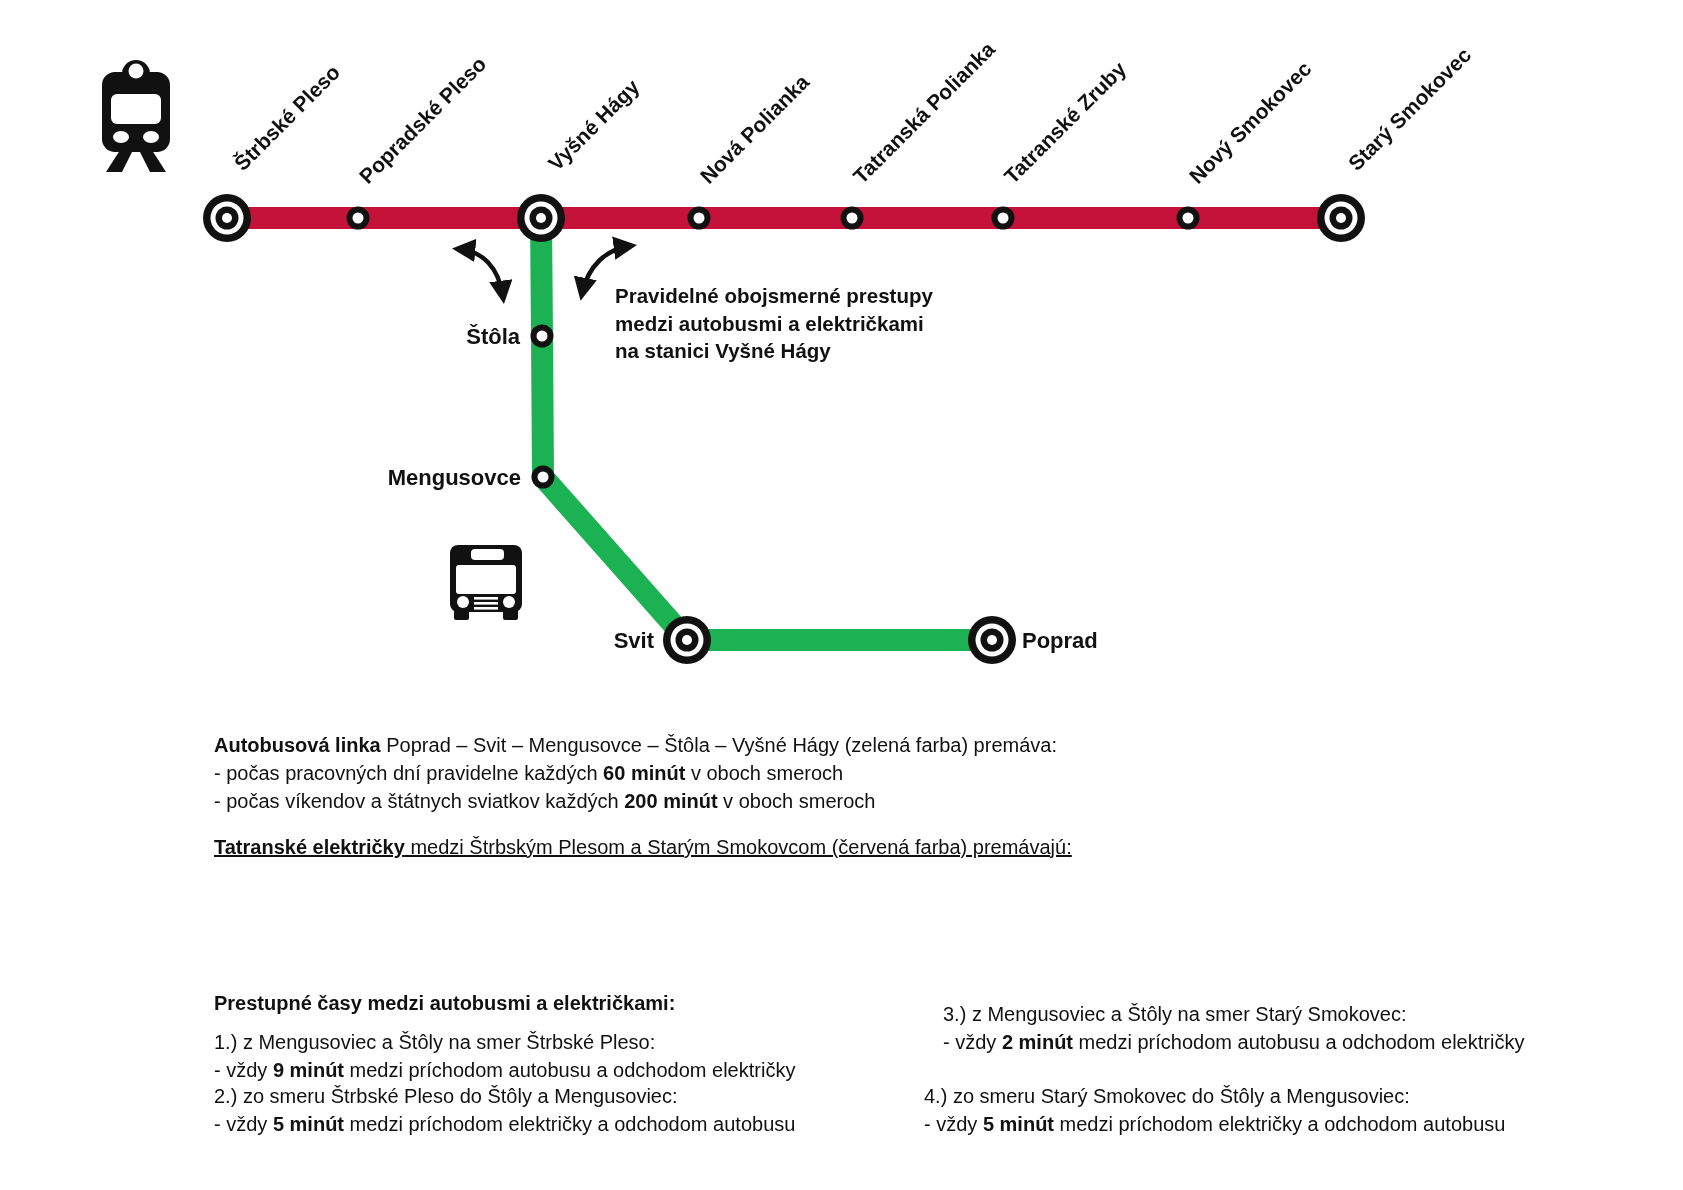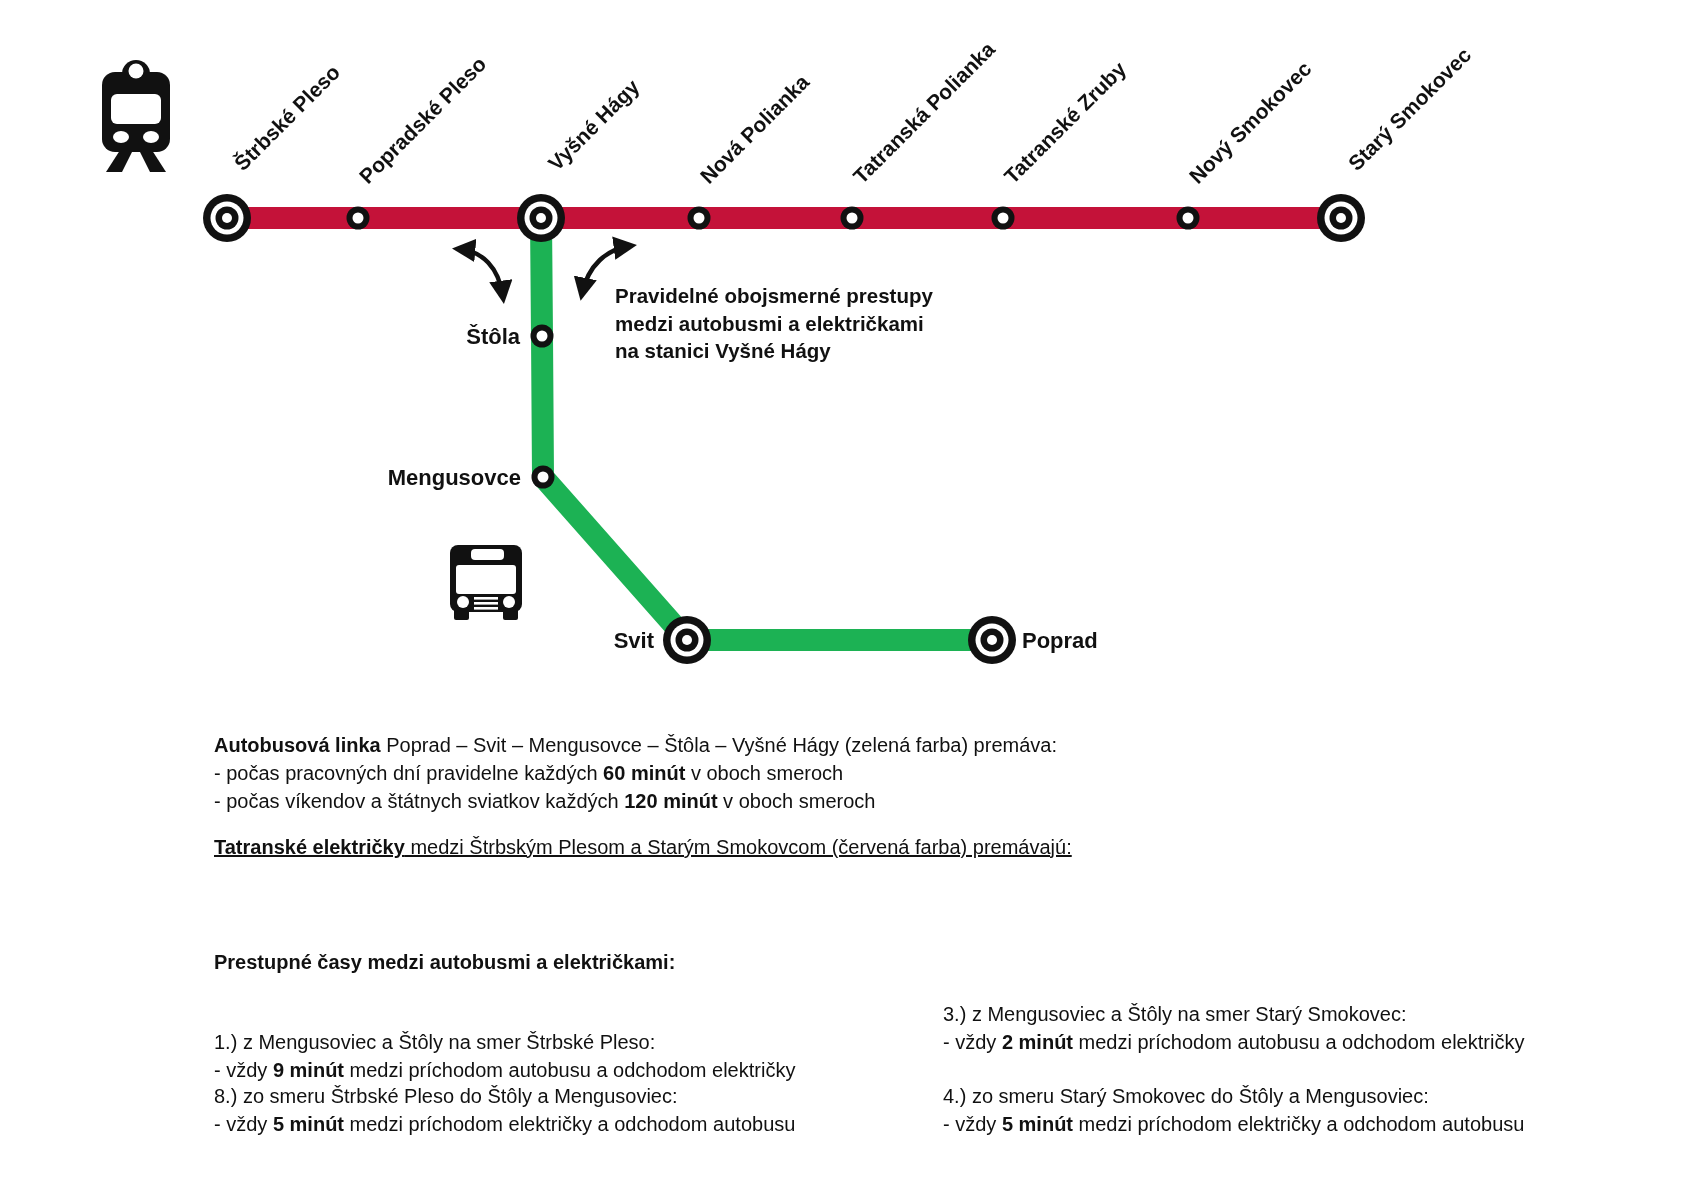"120 minút" b { text: 120 -> 200 }
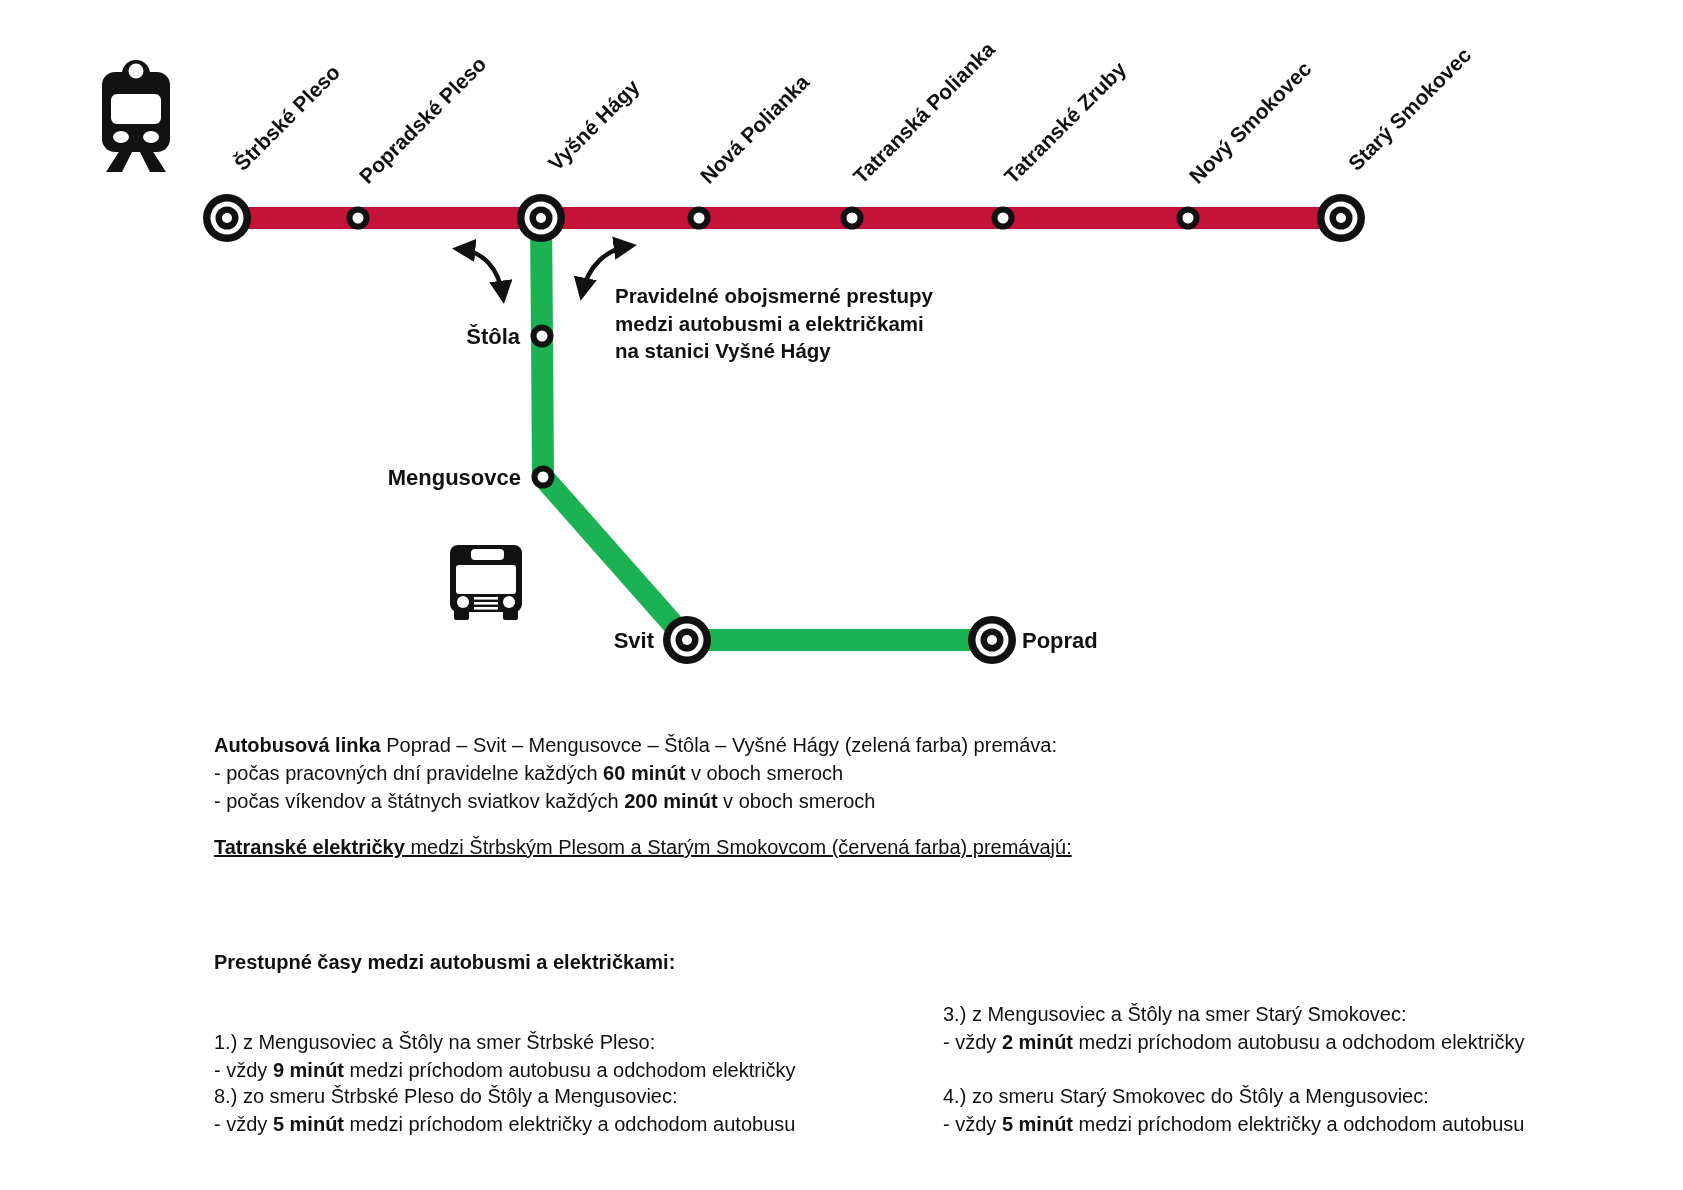"Prestupné časy medzi autobusmi a" .heading { margin-top: none -> 41px }
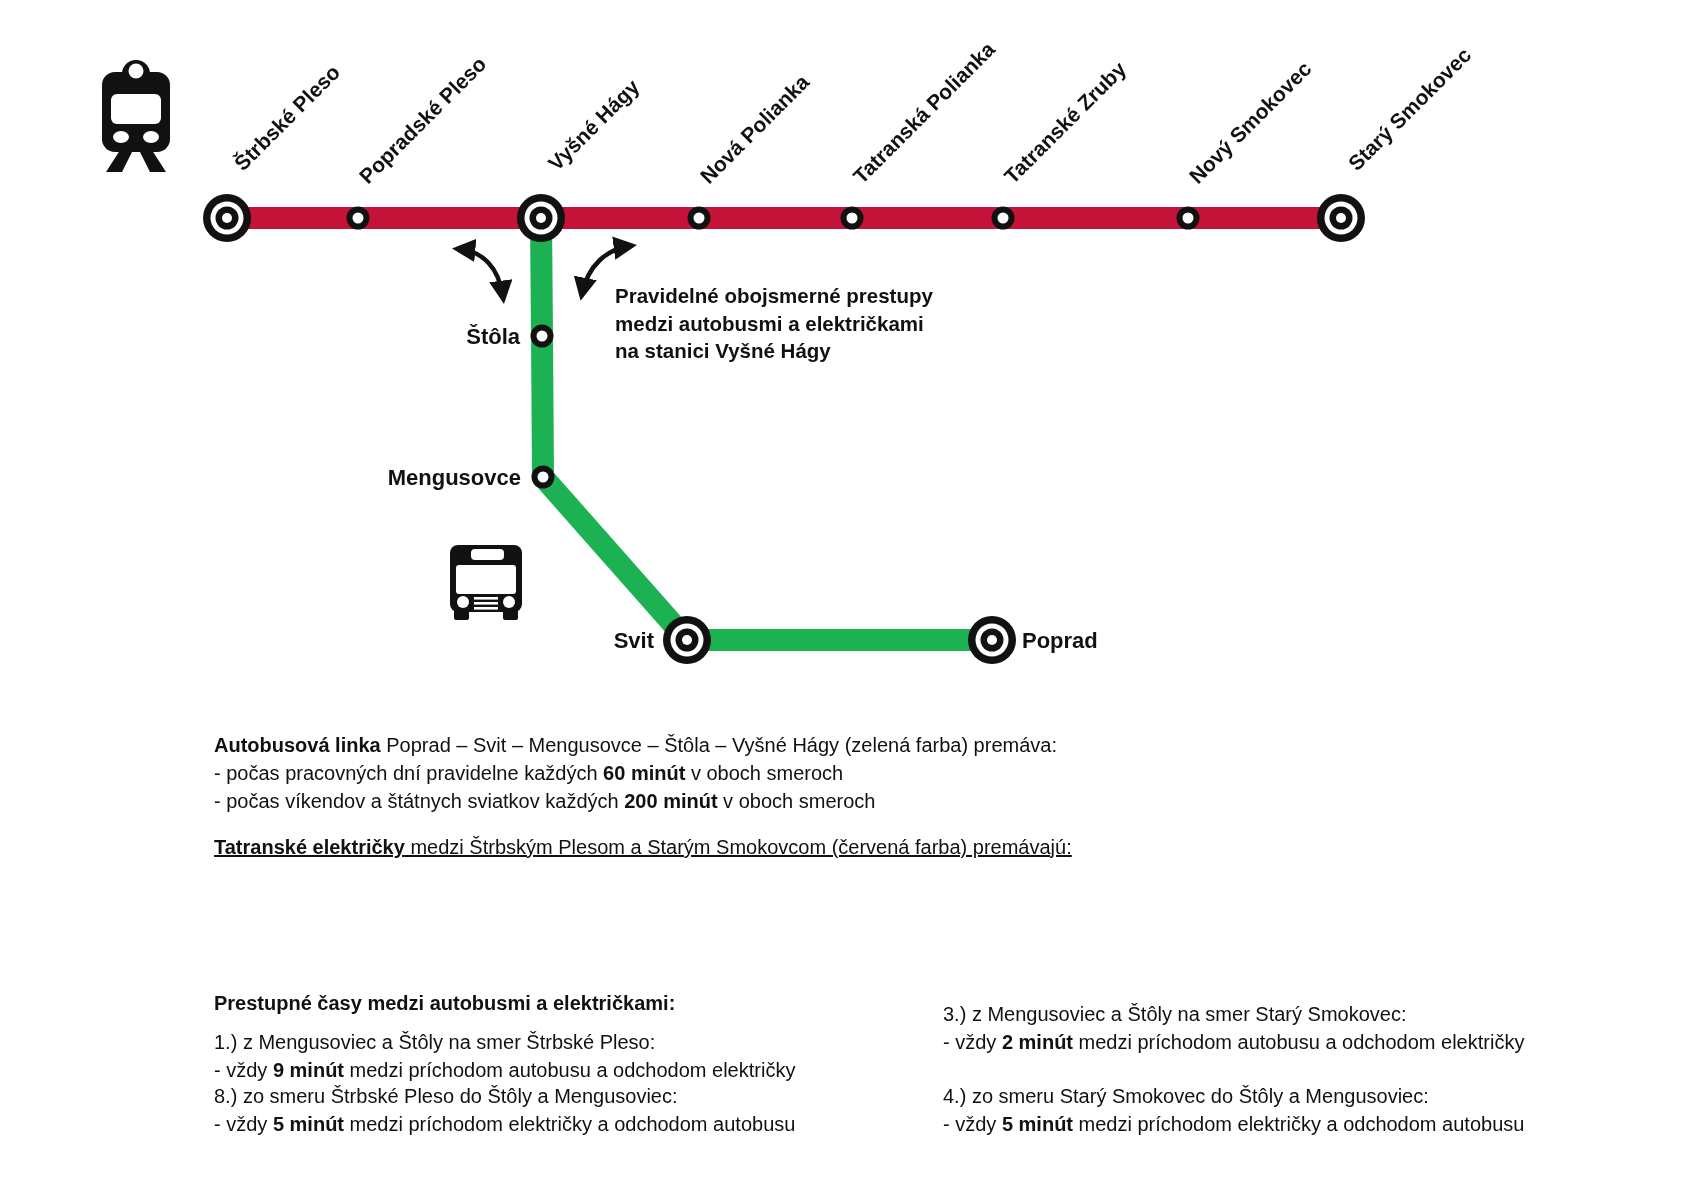"8.) zo smeru Štrbské Pleso" div { text: 8 -> 2 }
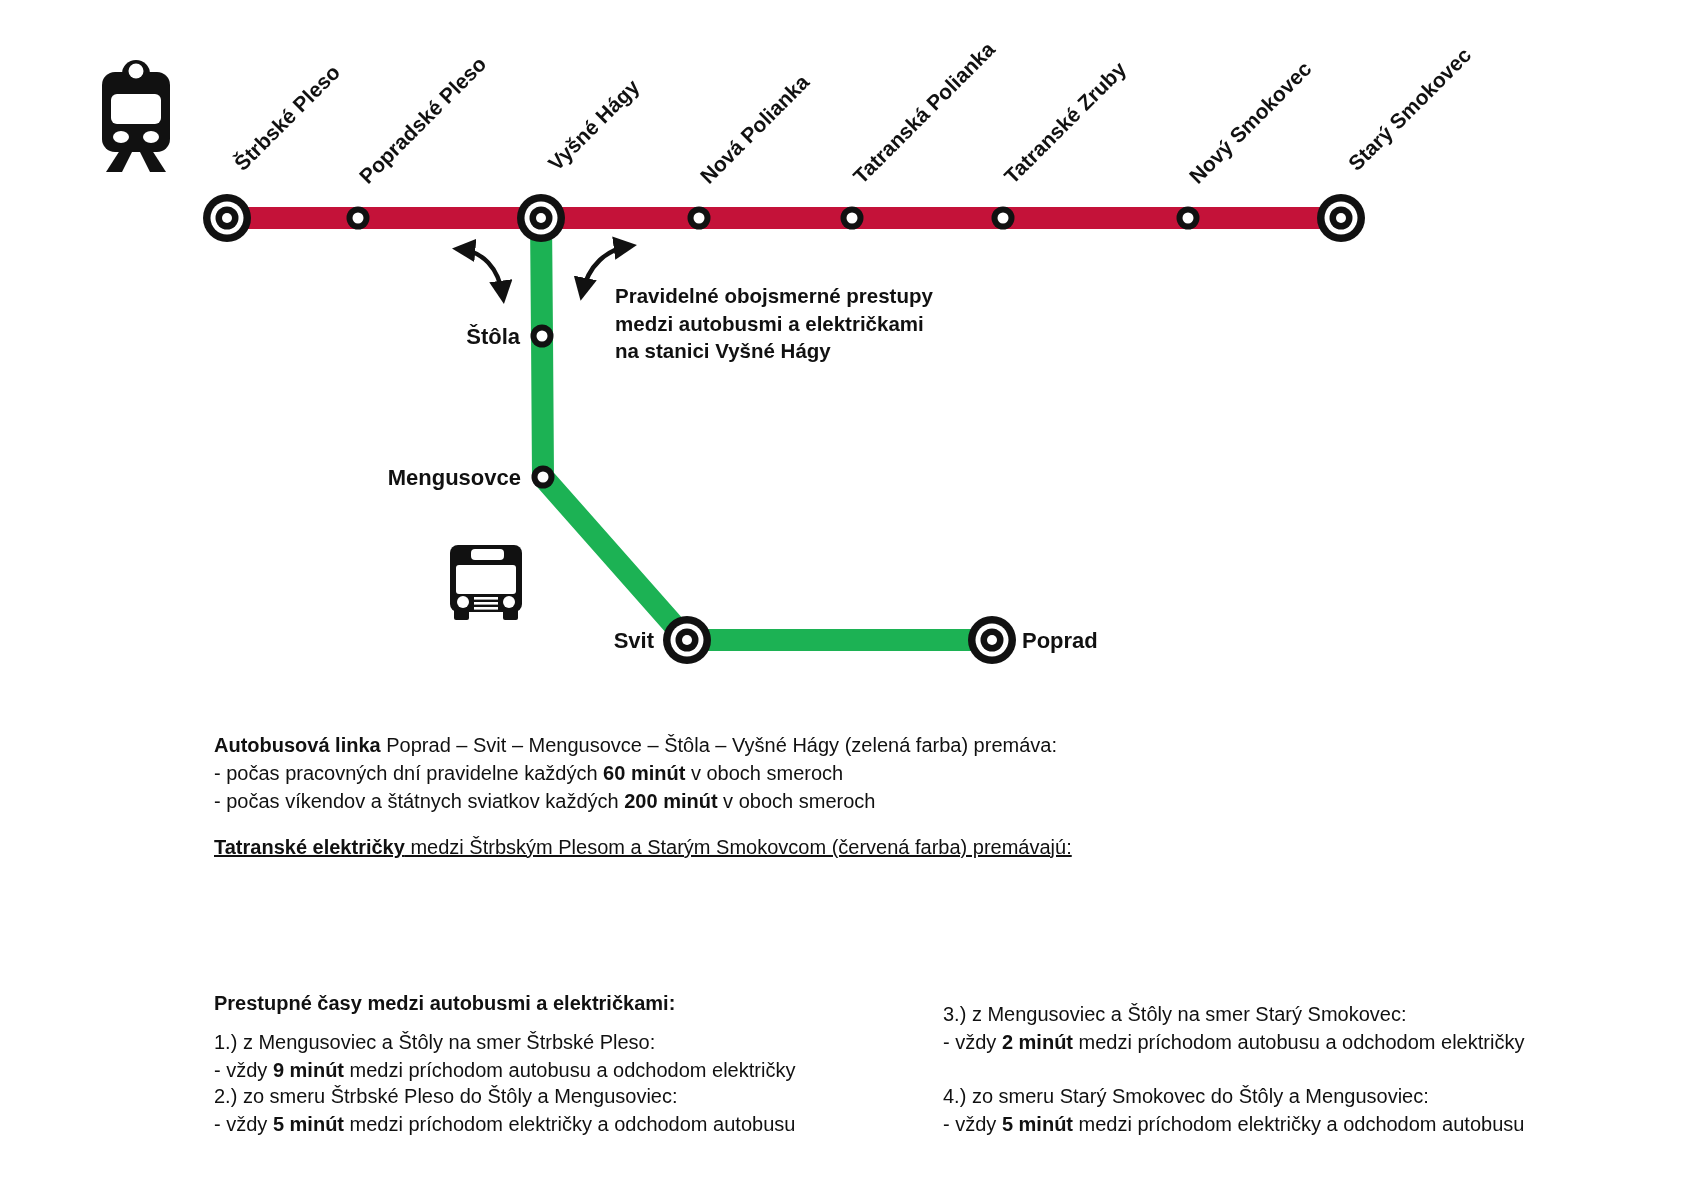"4.) zo smeru Starý Smokovec" div.txt { left: 943px -> 924px }
